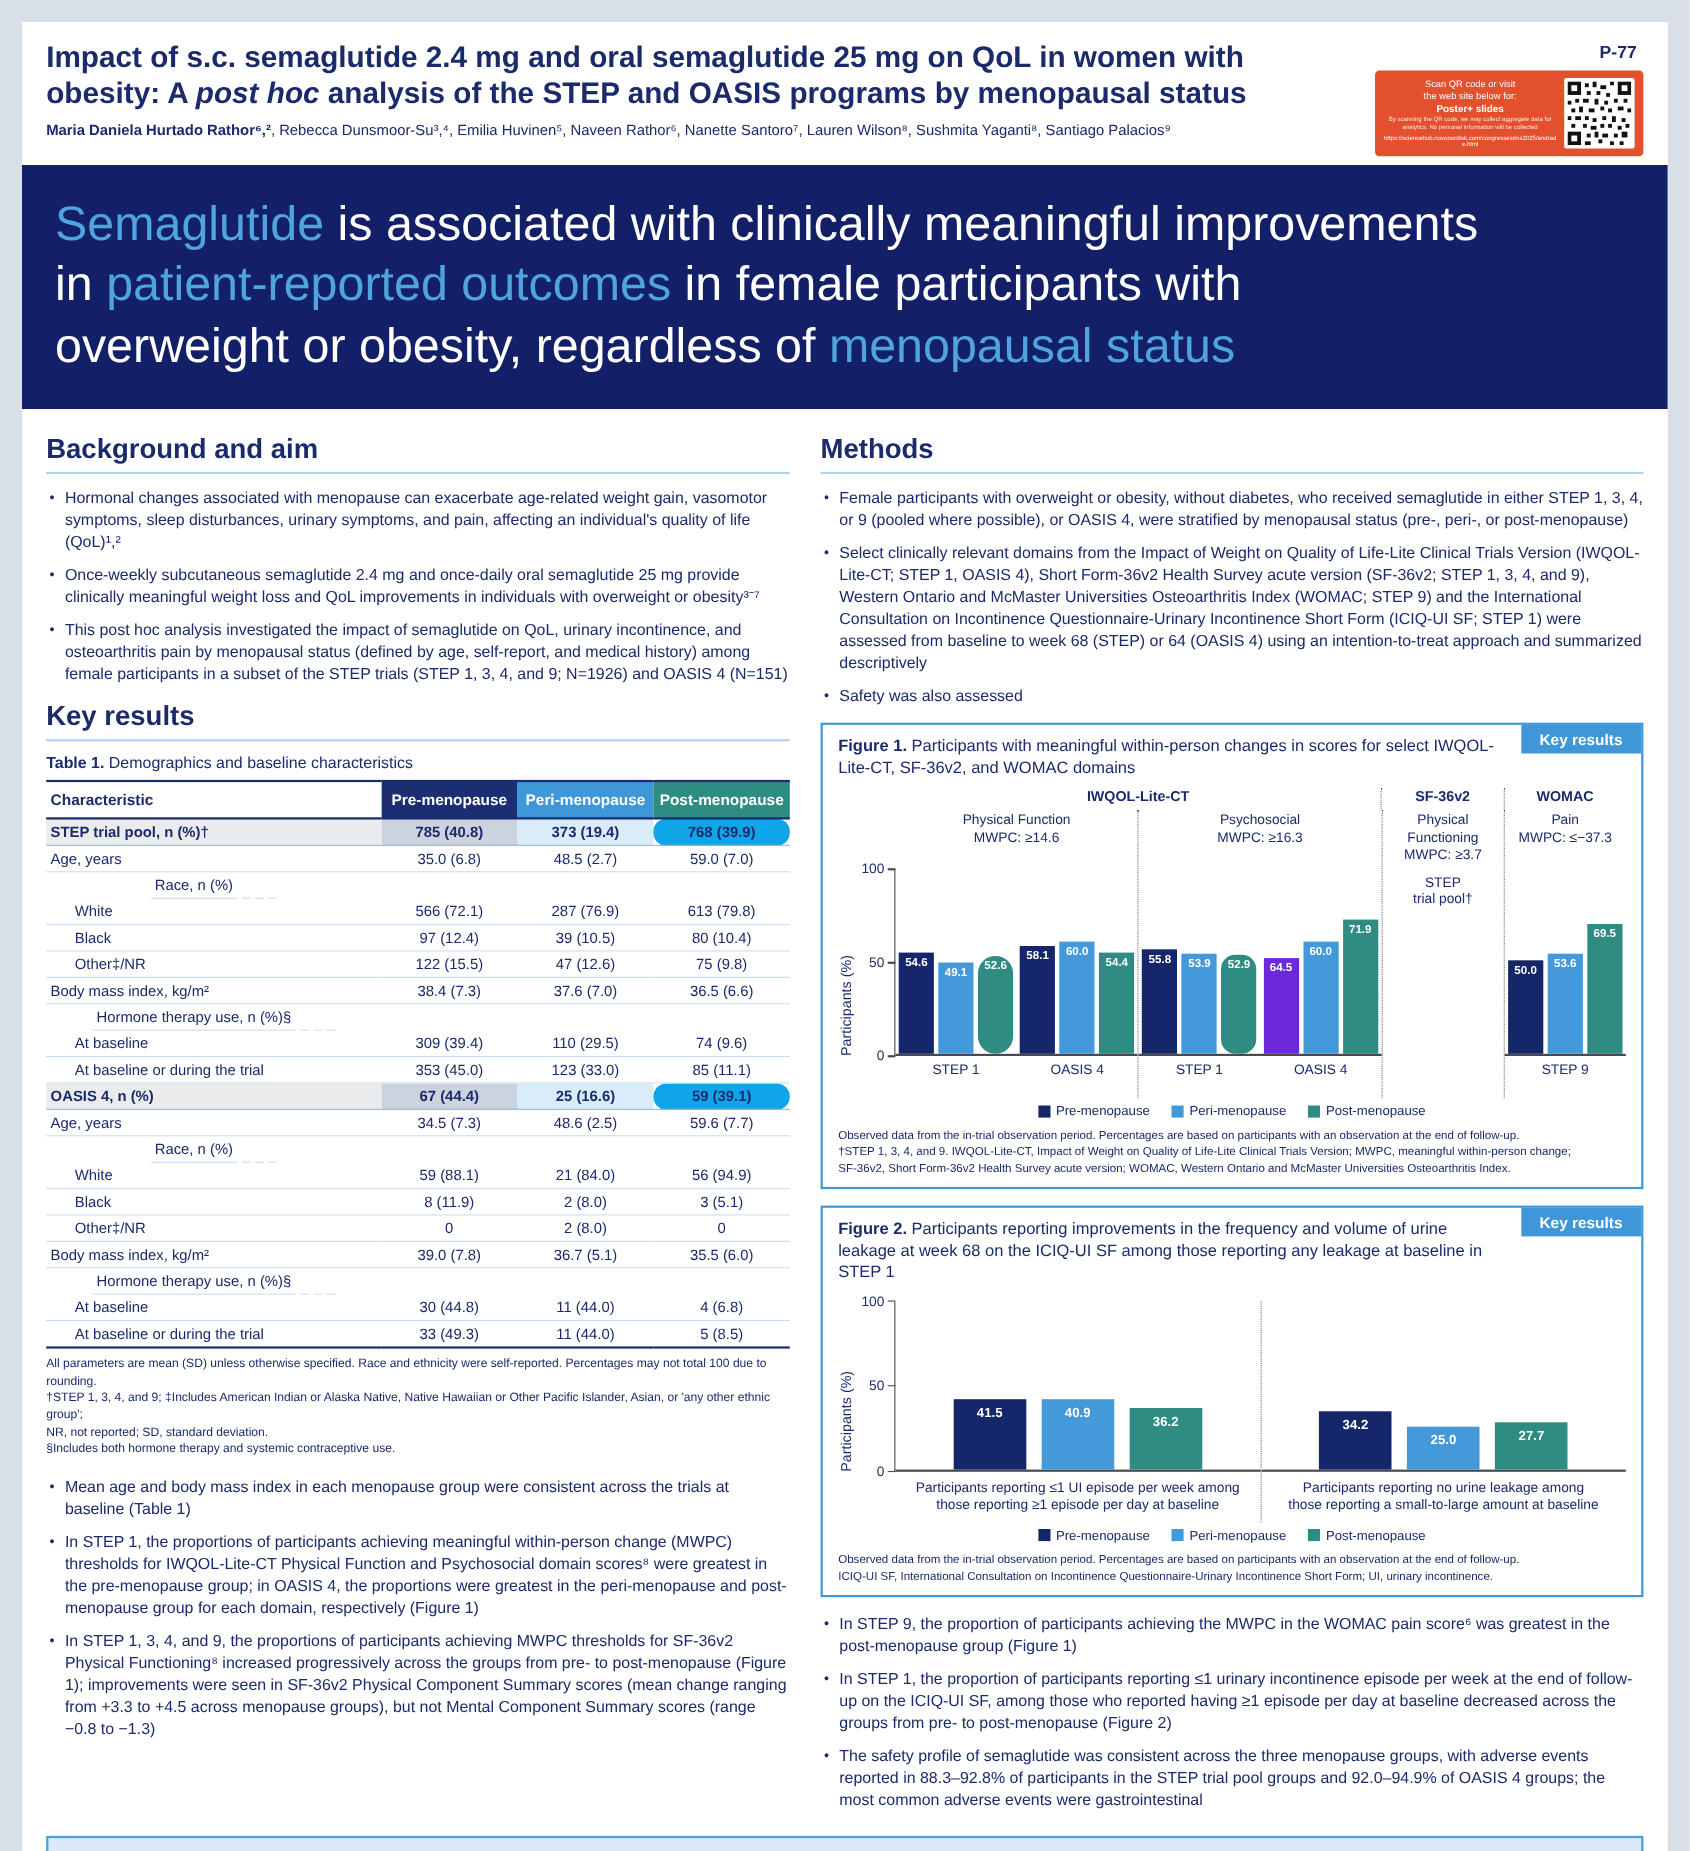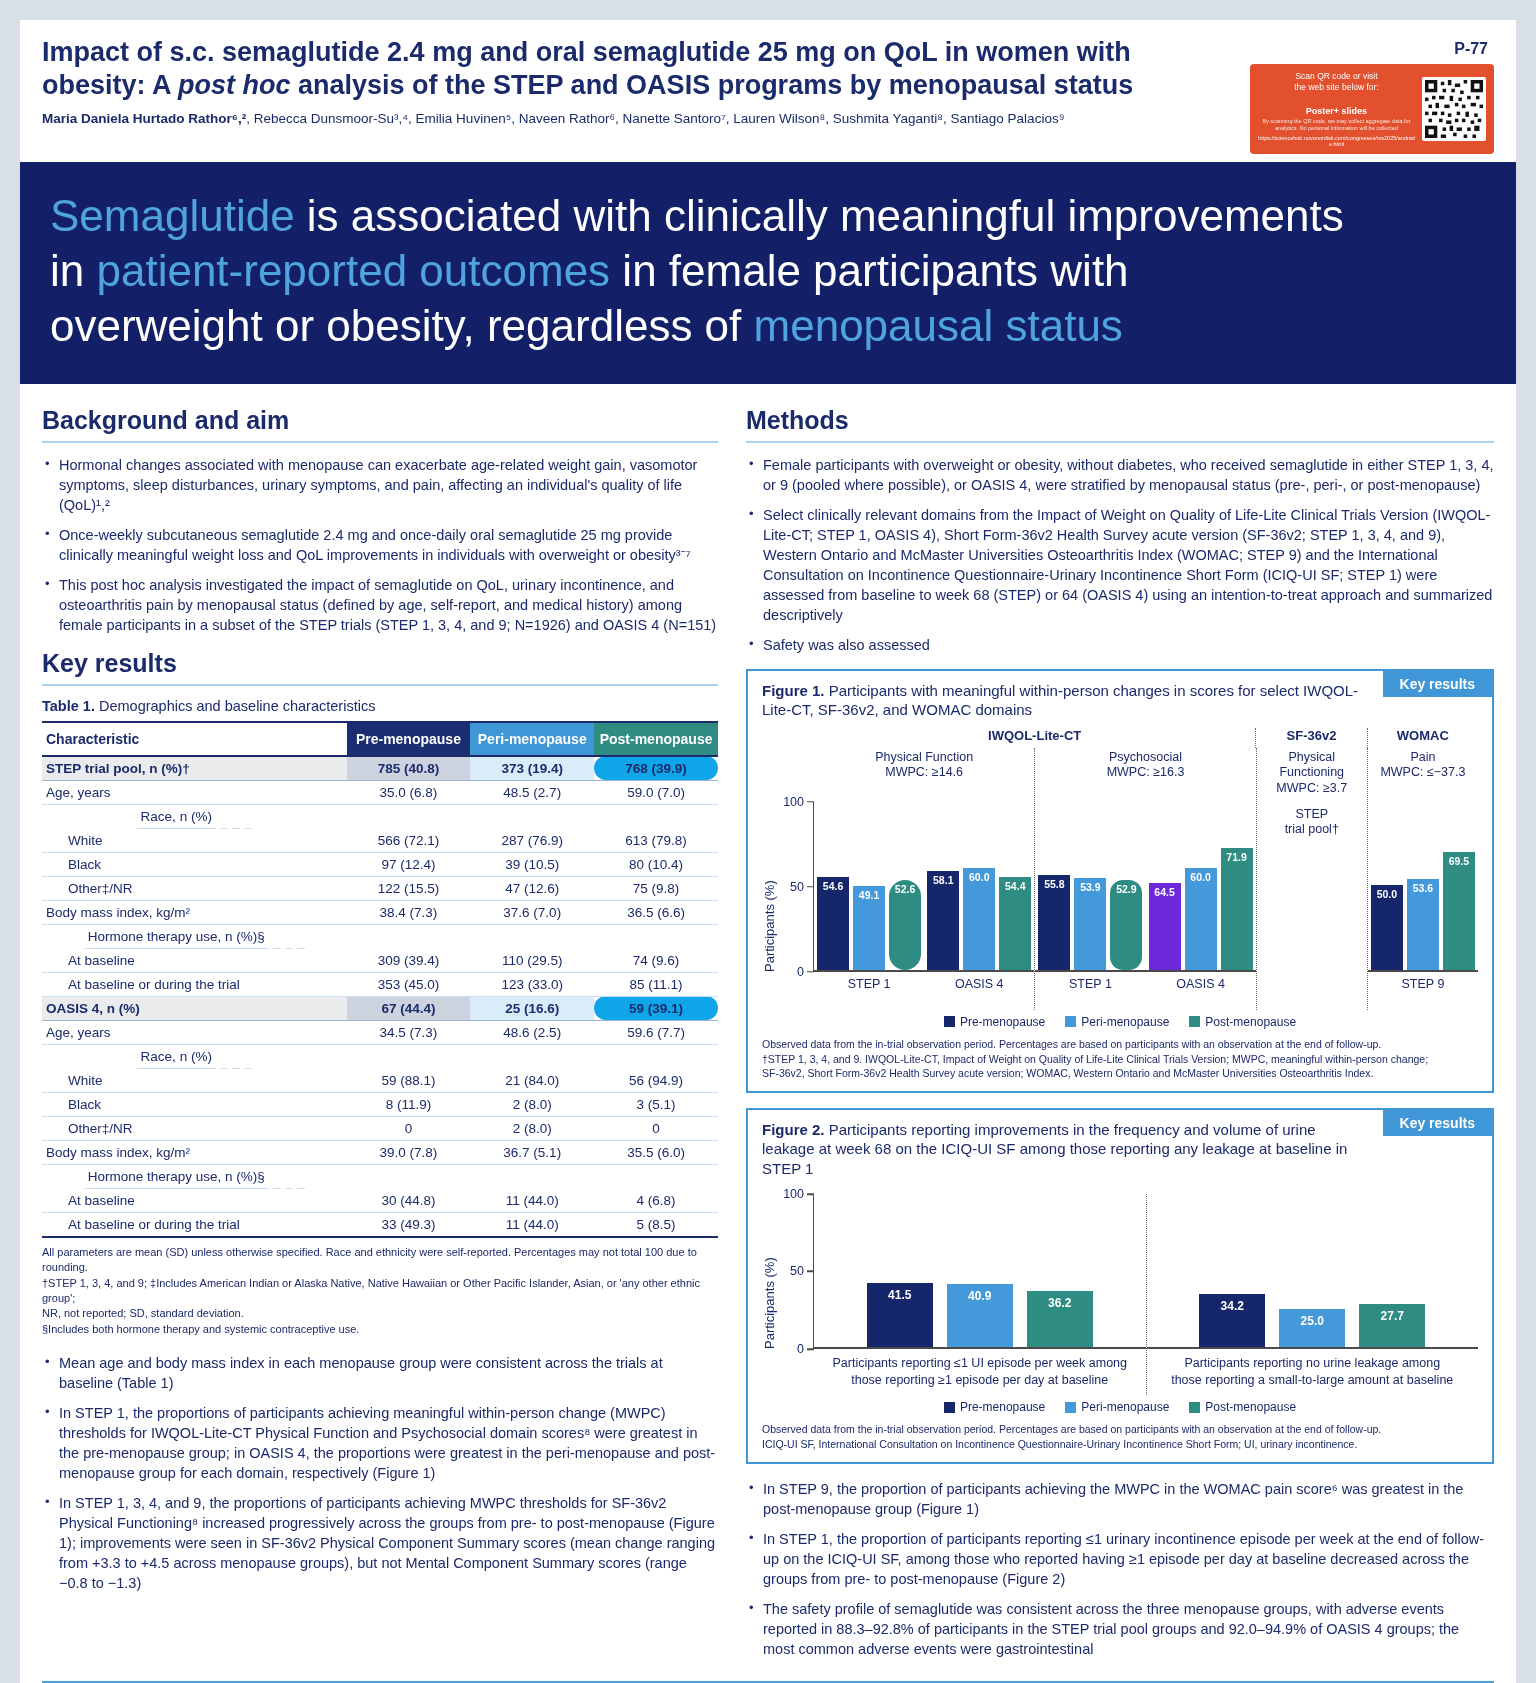"Poster+ slides" .qr2 { margin-top: 14px -> 1px }
